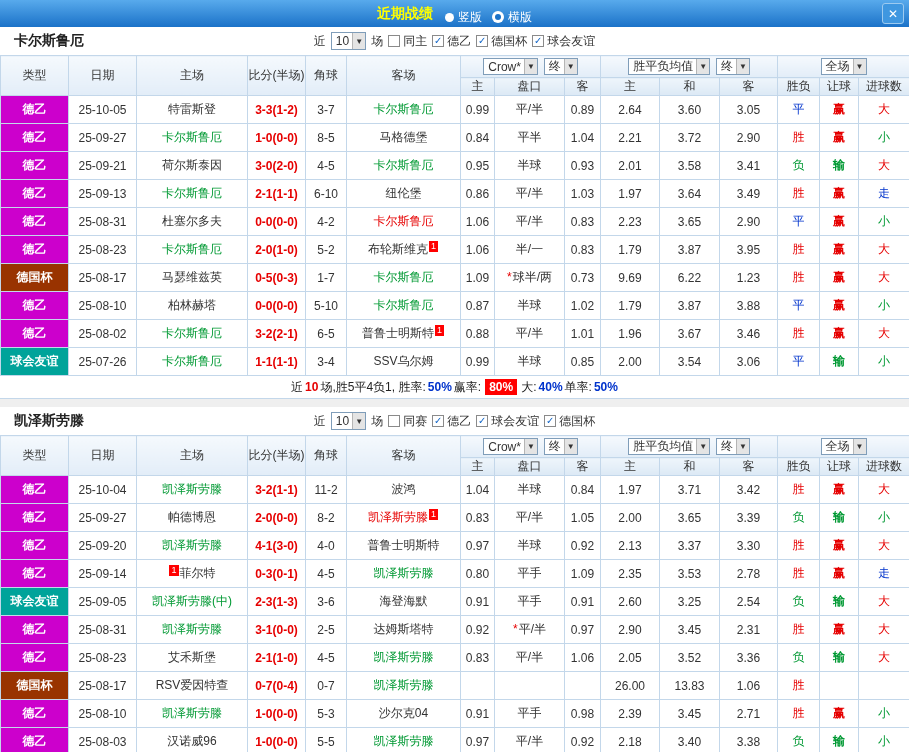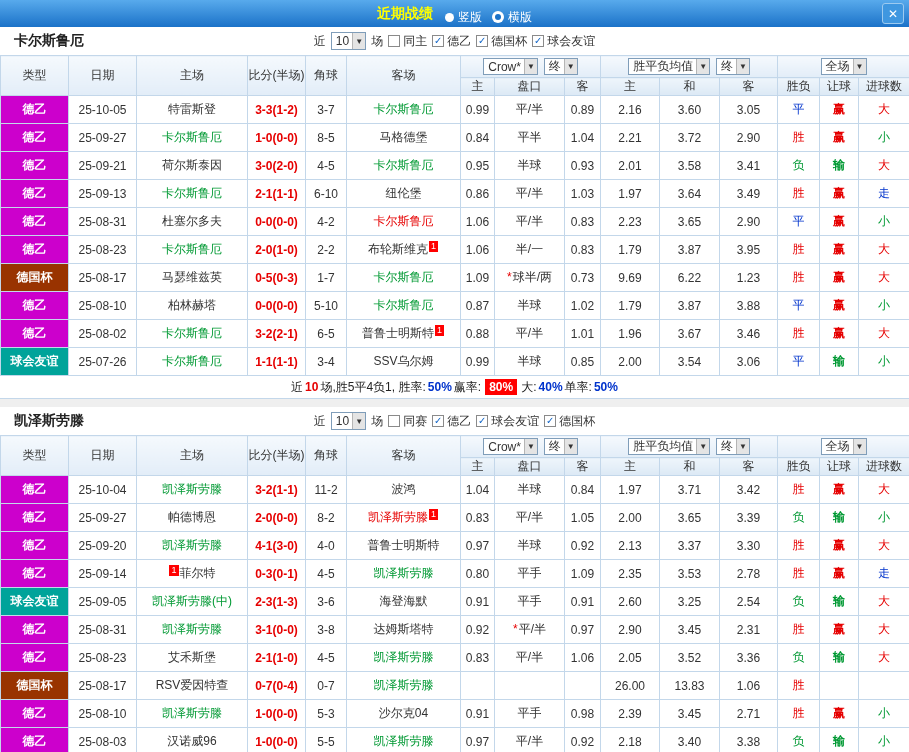"2.16" td { text: 2.16 -> 2.64 }
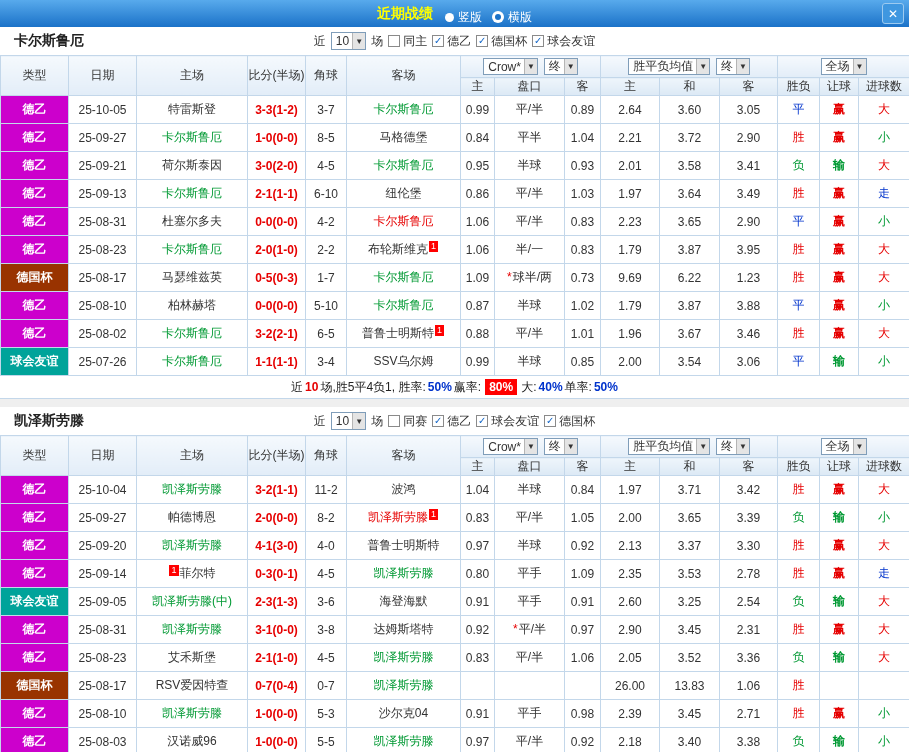"2-2" td { text: 2-2 -> 5-2 }
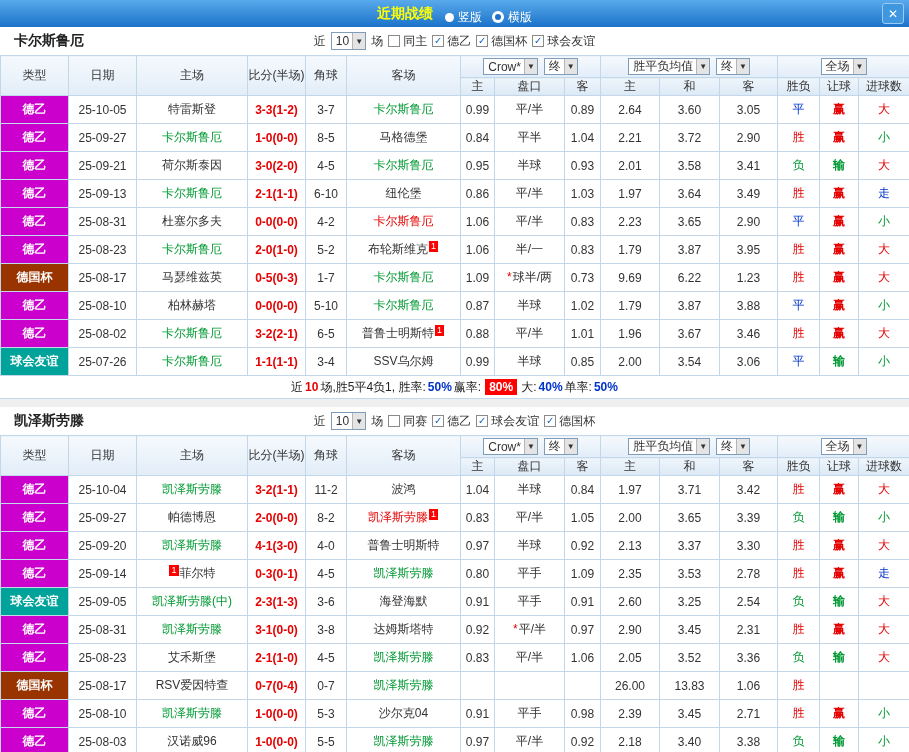"3-8" td { text: 3-8 -> 2-5 }
